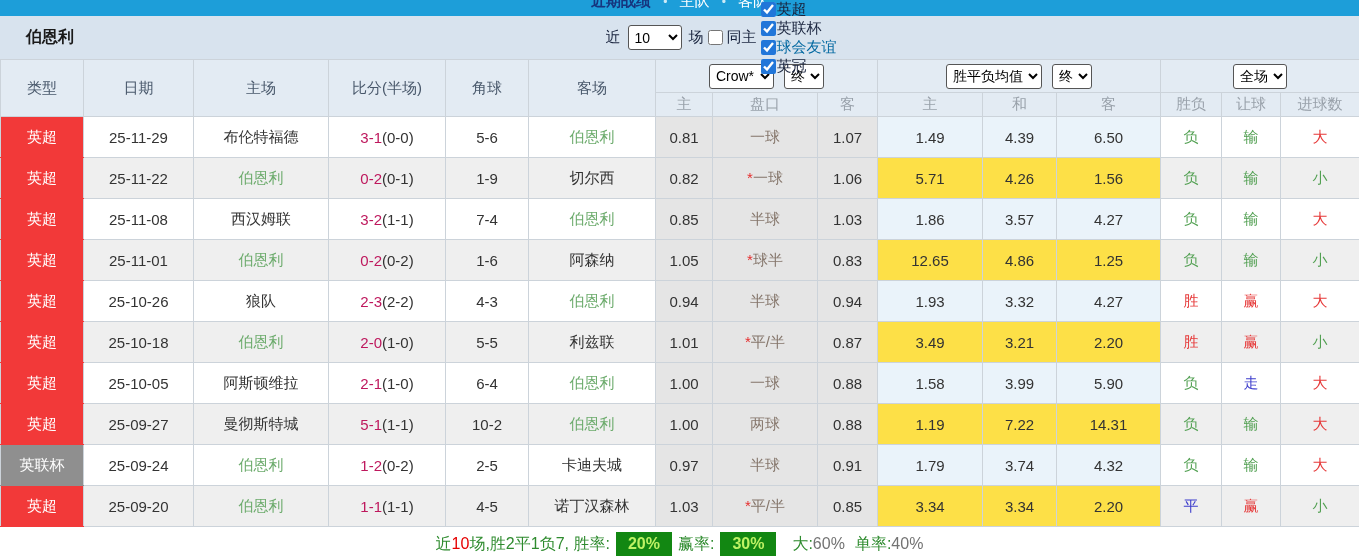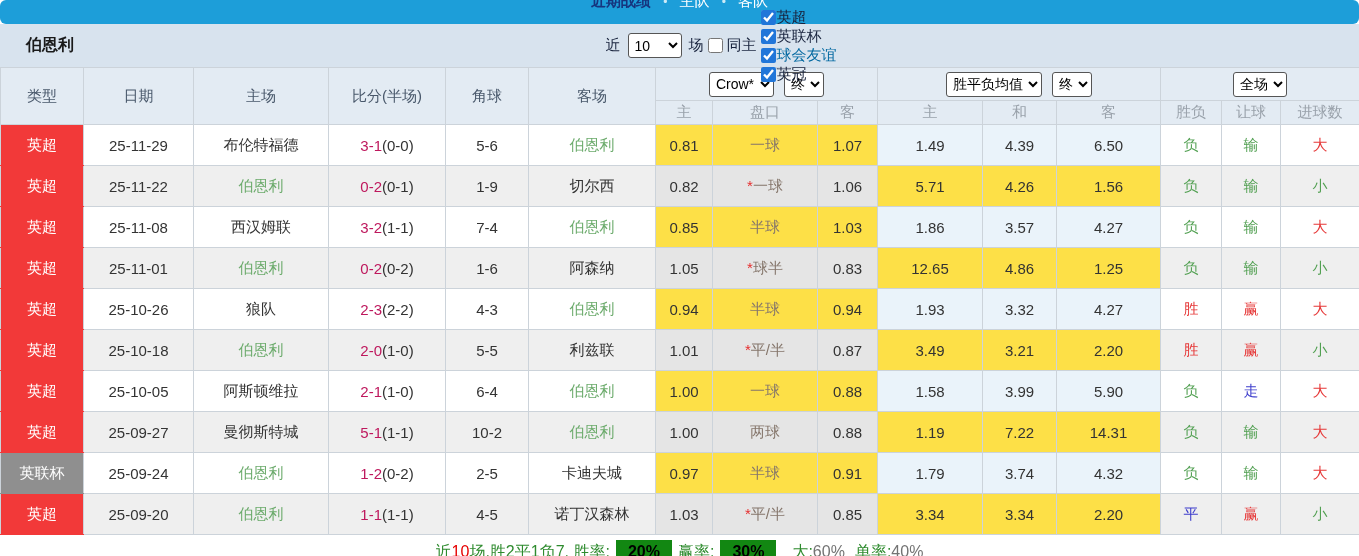"近期战绩 • 主队 • 客队" .topbar { border-radius: 6px -> none; height: 24px -> 16px }
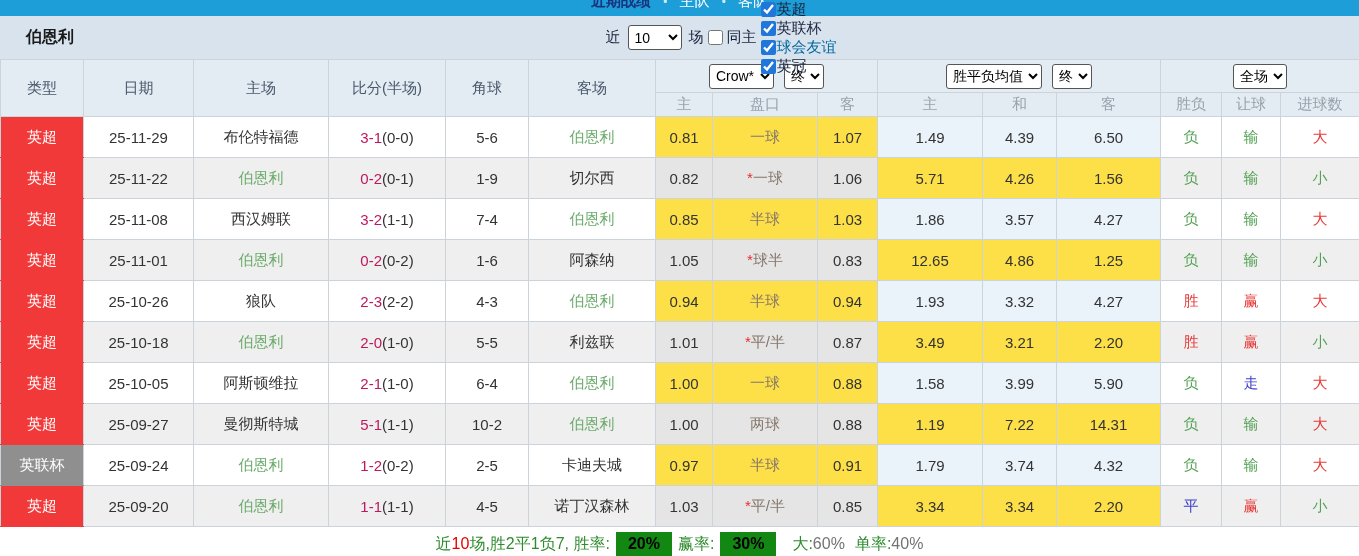"0.81" td.bg-cream { background: #fde047 -> #e5e5e5 }
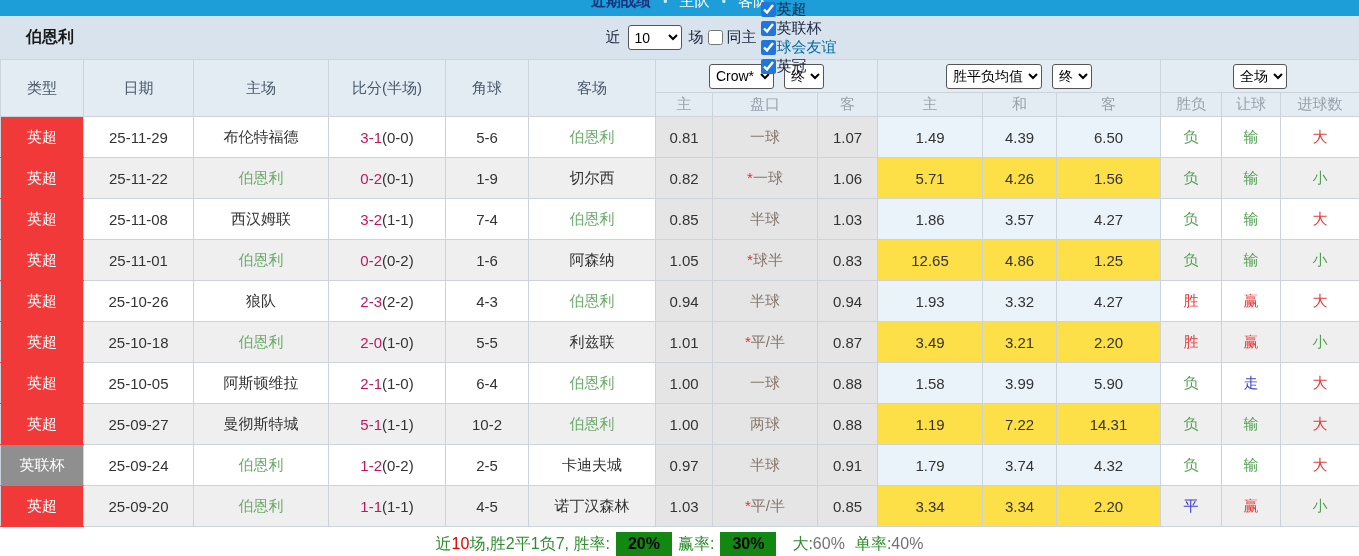"20%" .pct-badge { color: #000000 -> #bef264 }
